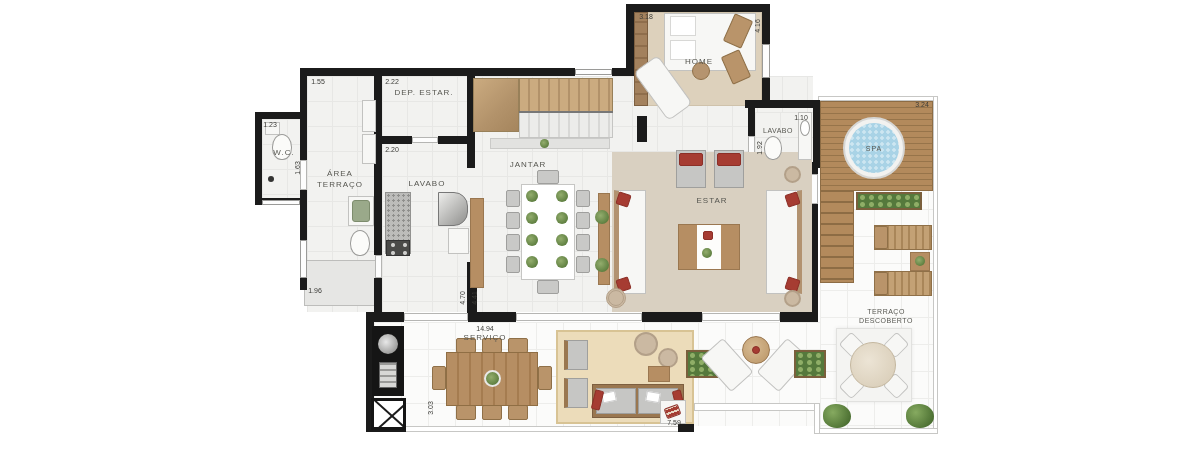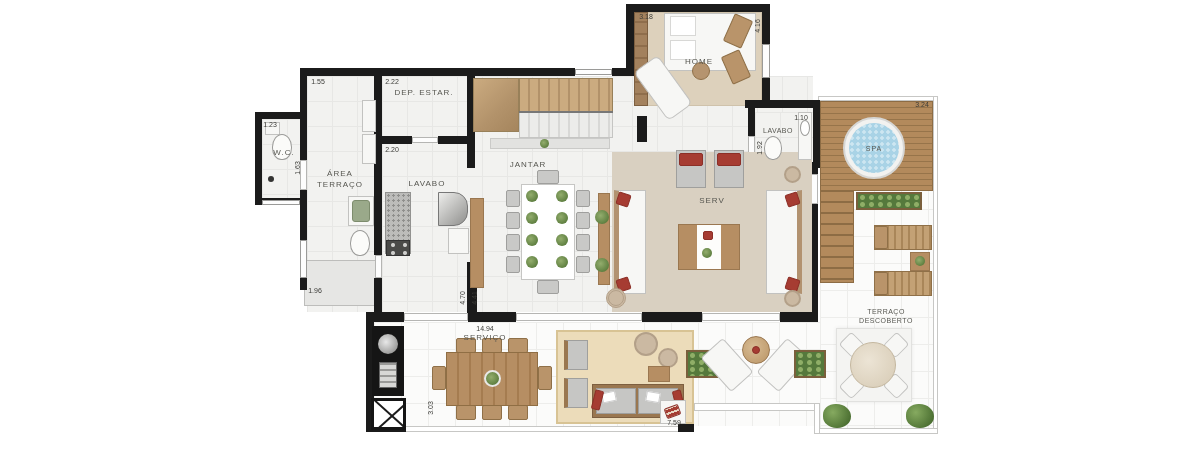"SERV" div.lbl { text: SERV -> ESTAR }
